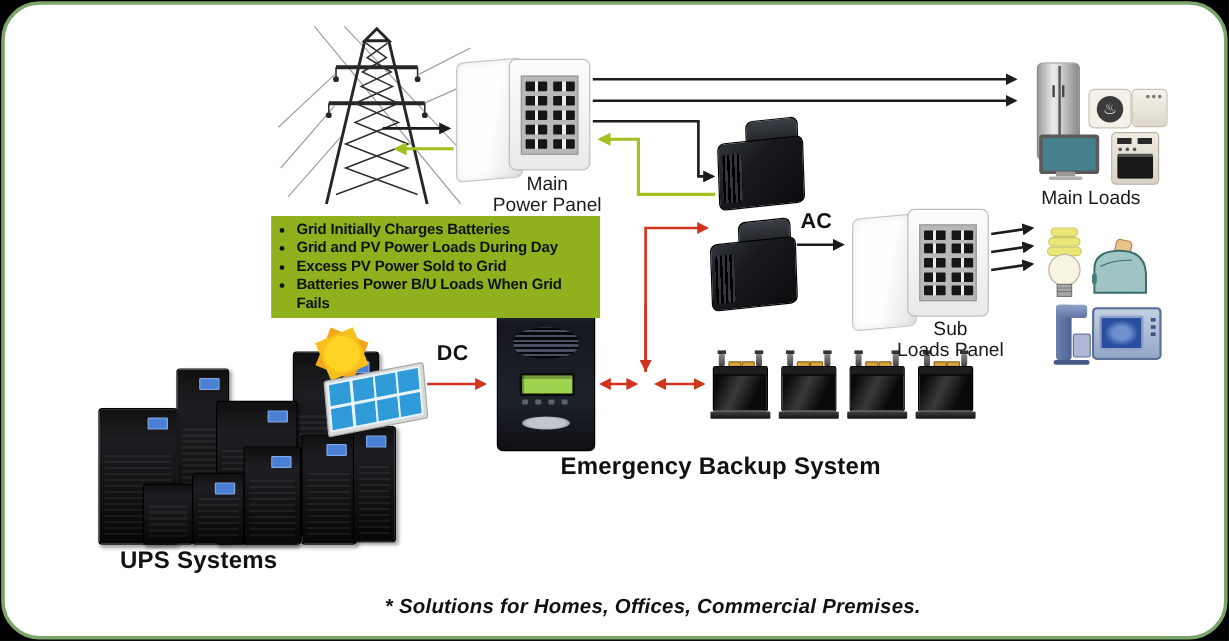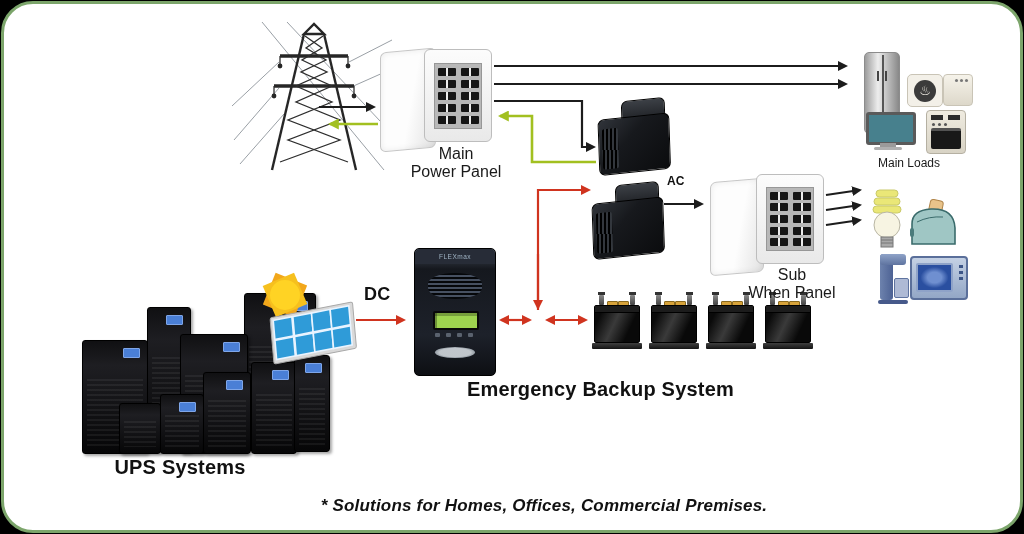"Main Loads" div.lbl { font-size: 12px -> 16px }
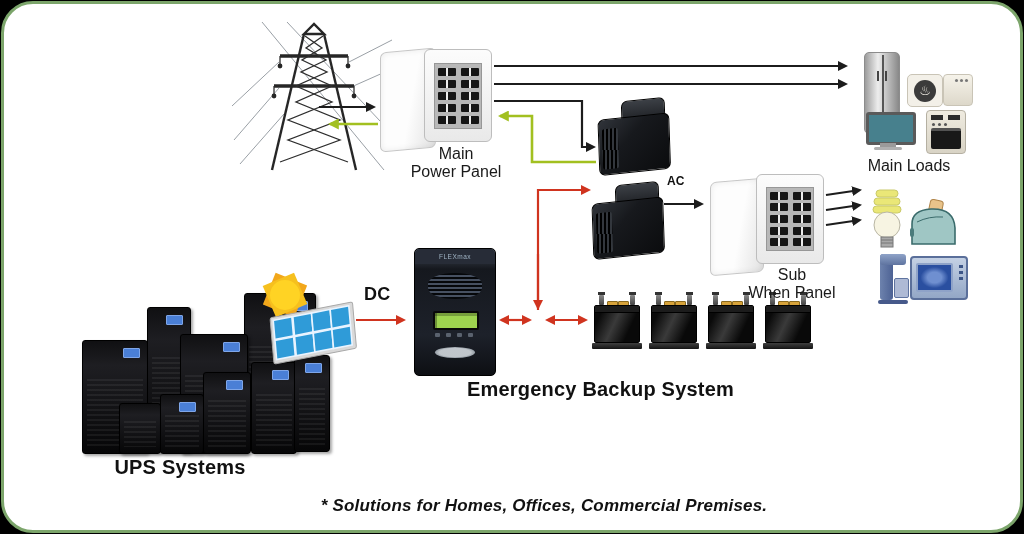"Grid Initially Charges Batteries" div.note-box { html: none -> <div> <ul> <li>Grid Initially Charges Batteries</li> <li>Grid and PV Power Loads During Day</li> <li>Excess PV Power Sold to Grid</li> <li>Batteries Power B/U Loads When Grid Fails</li> </ul> </div> }
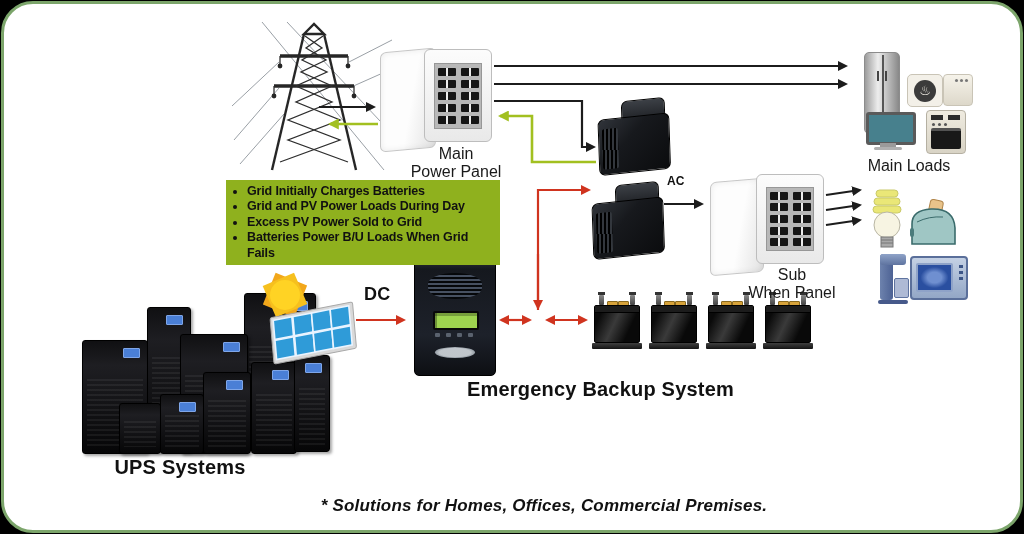"AC" div.biglbl { font-size: 12px -> 18px }
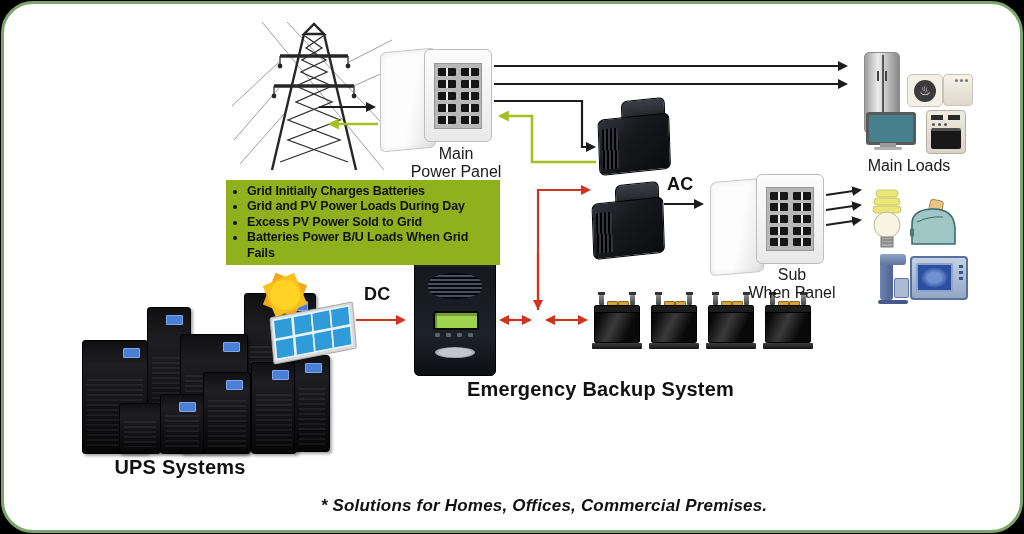"Sub" div.lbl { text: When -> Loads }
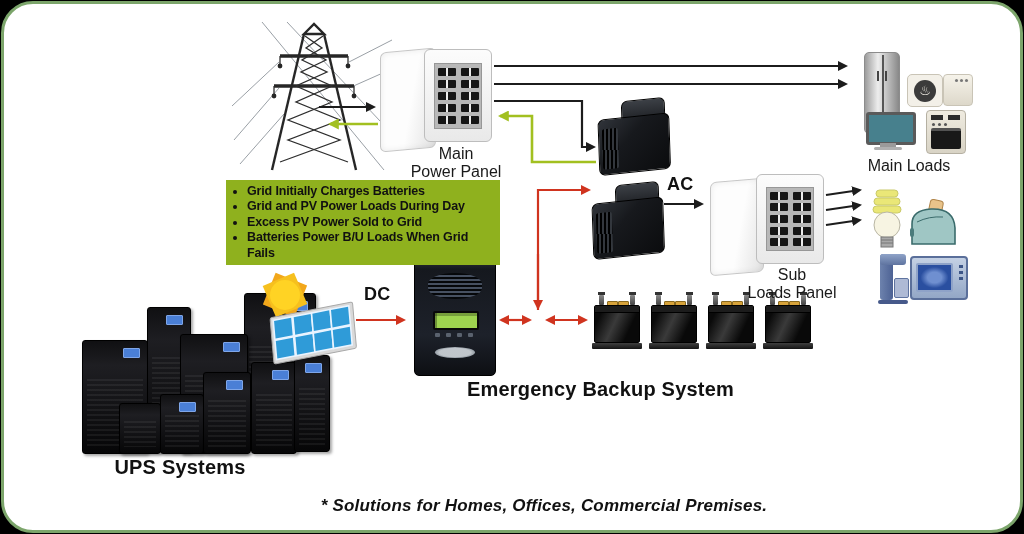"UPS Systems" div.biglbl { text-align: center -> none }
